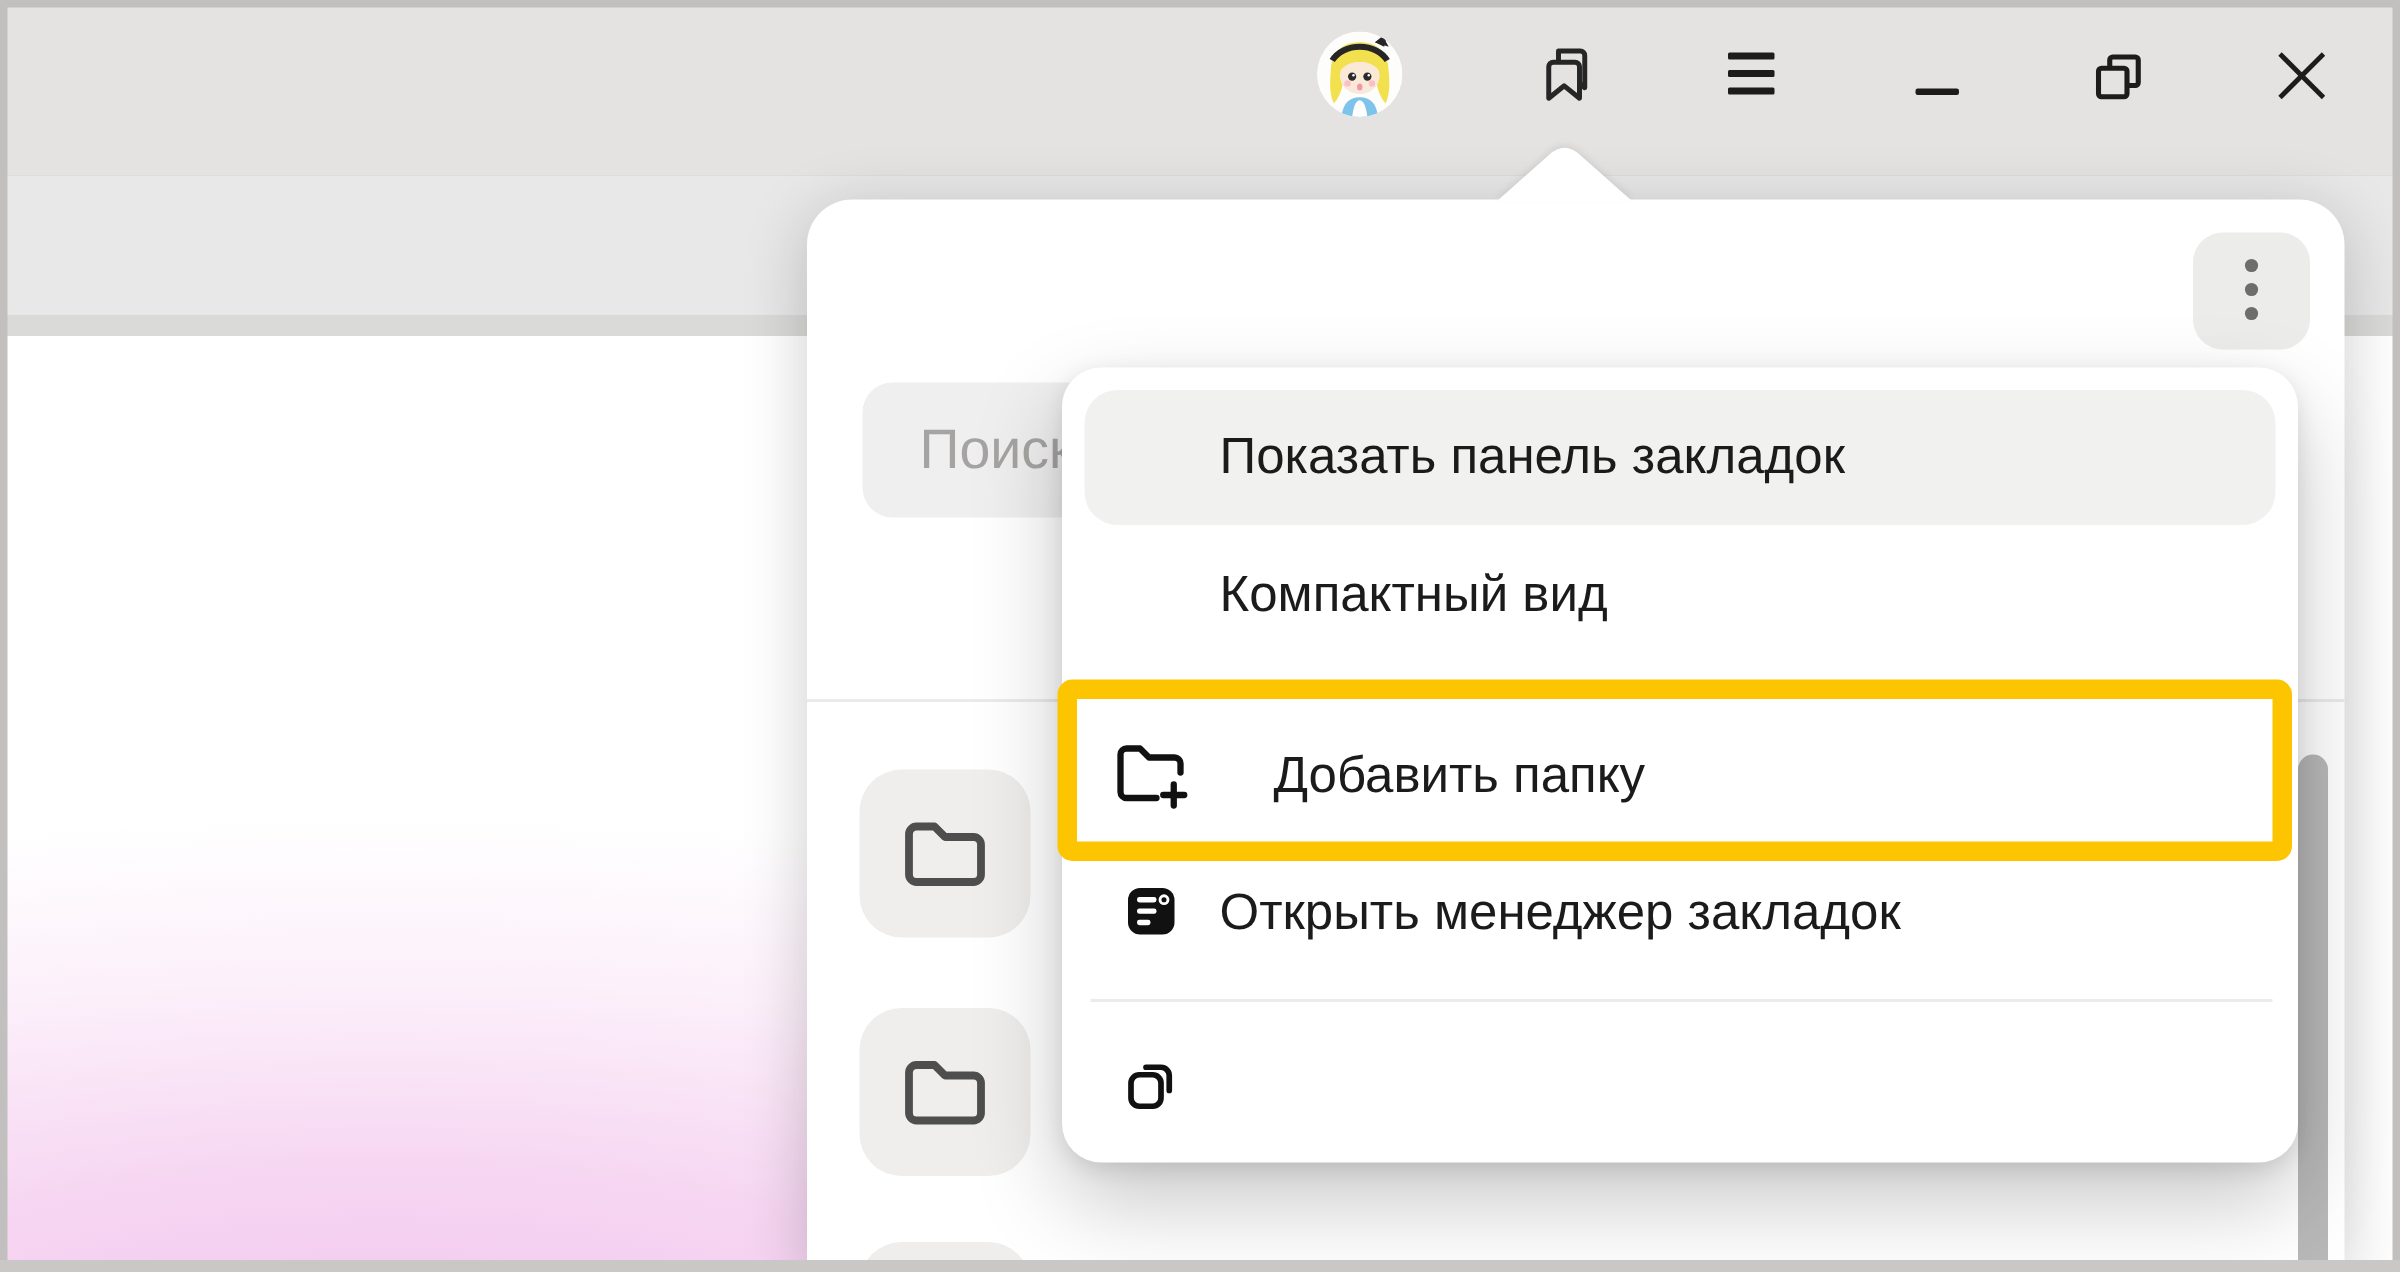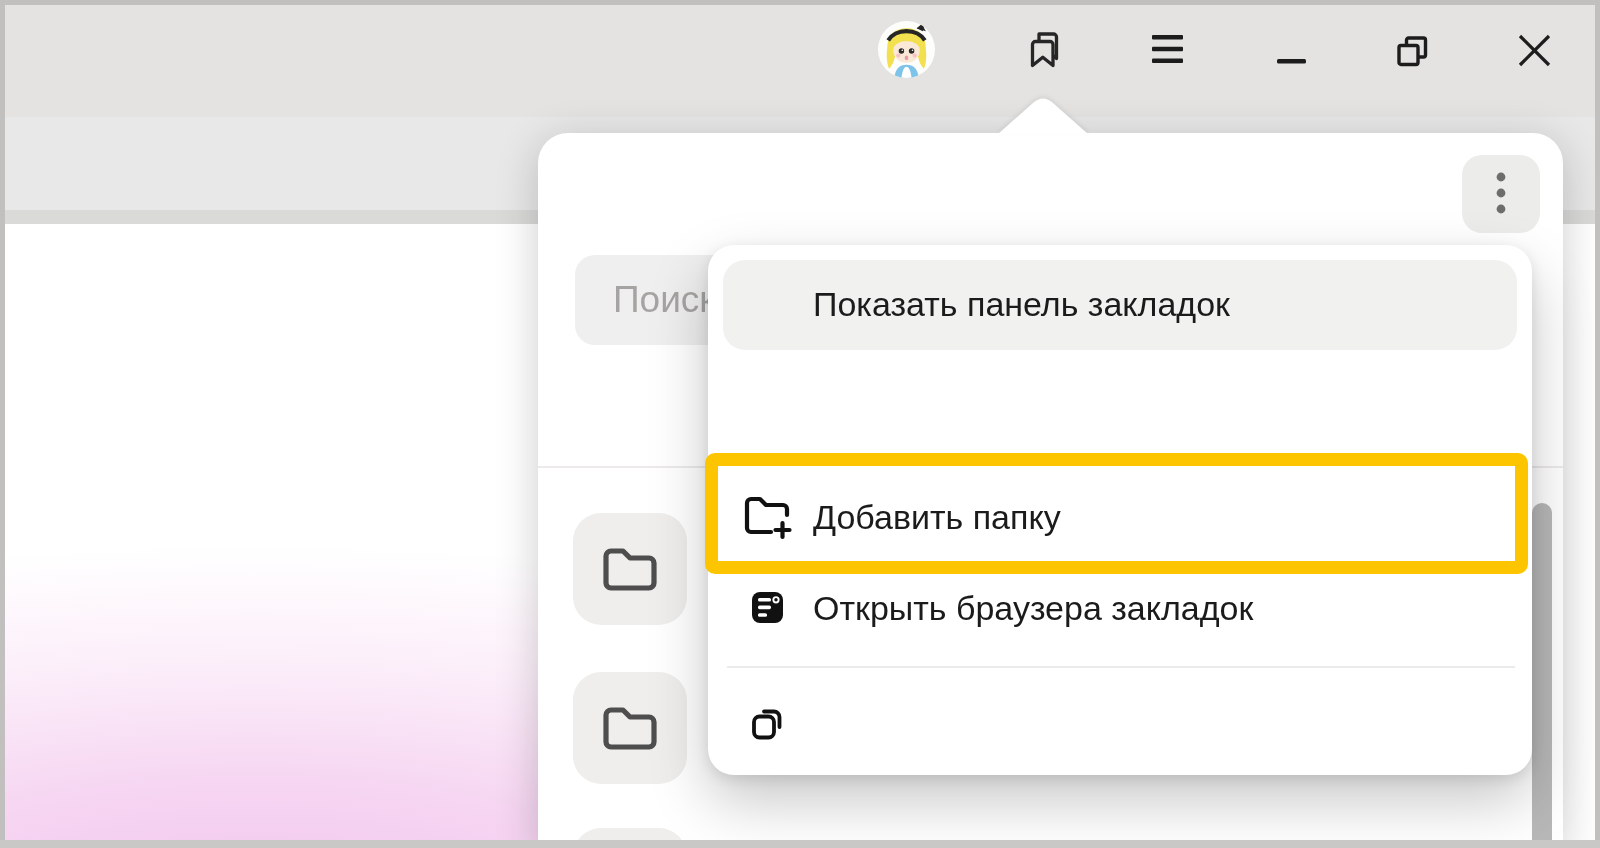"Компактный вид" div.mi-label { html: none -> <div>Компактный вид</div> }
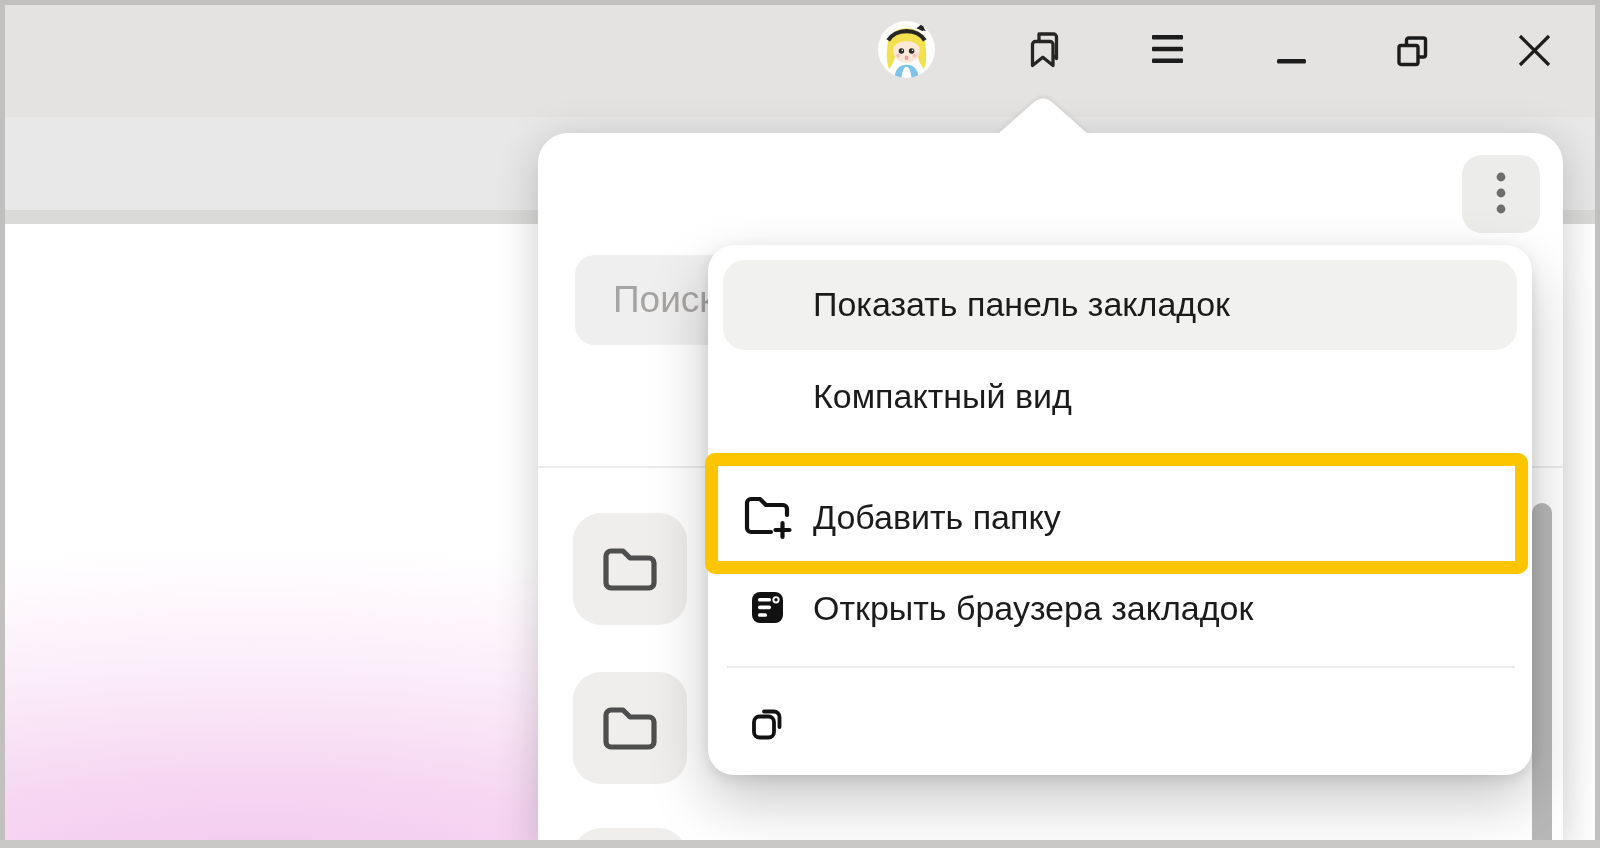"Добавить папку" div.mi-label { margin-left: none -> 36px }
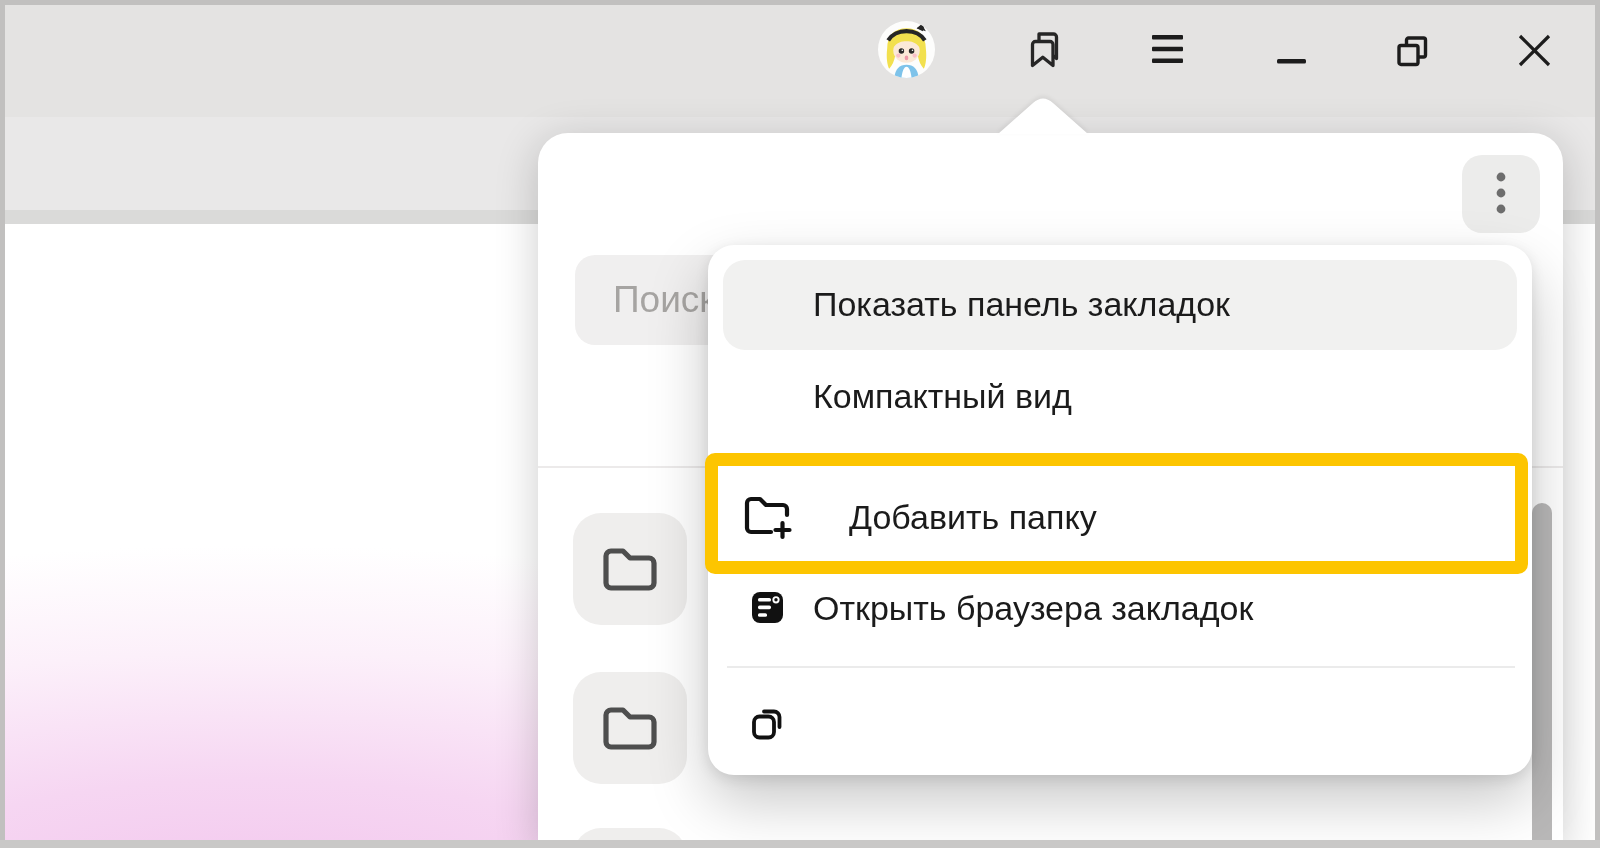"Открыть браузера закладок" div.mi-label { text: браузера -> менеджер }
